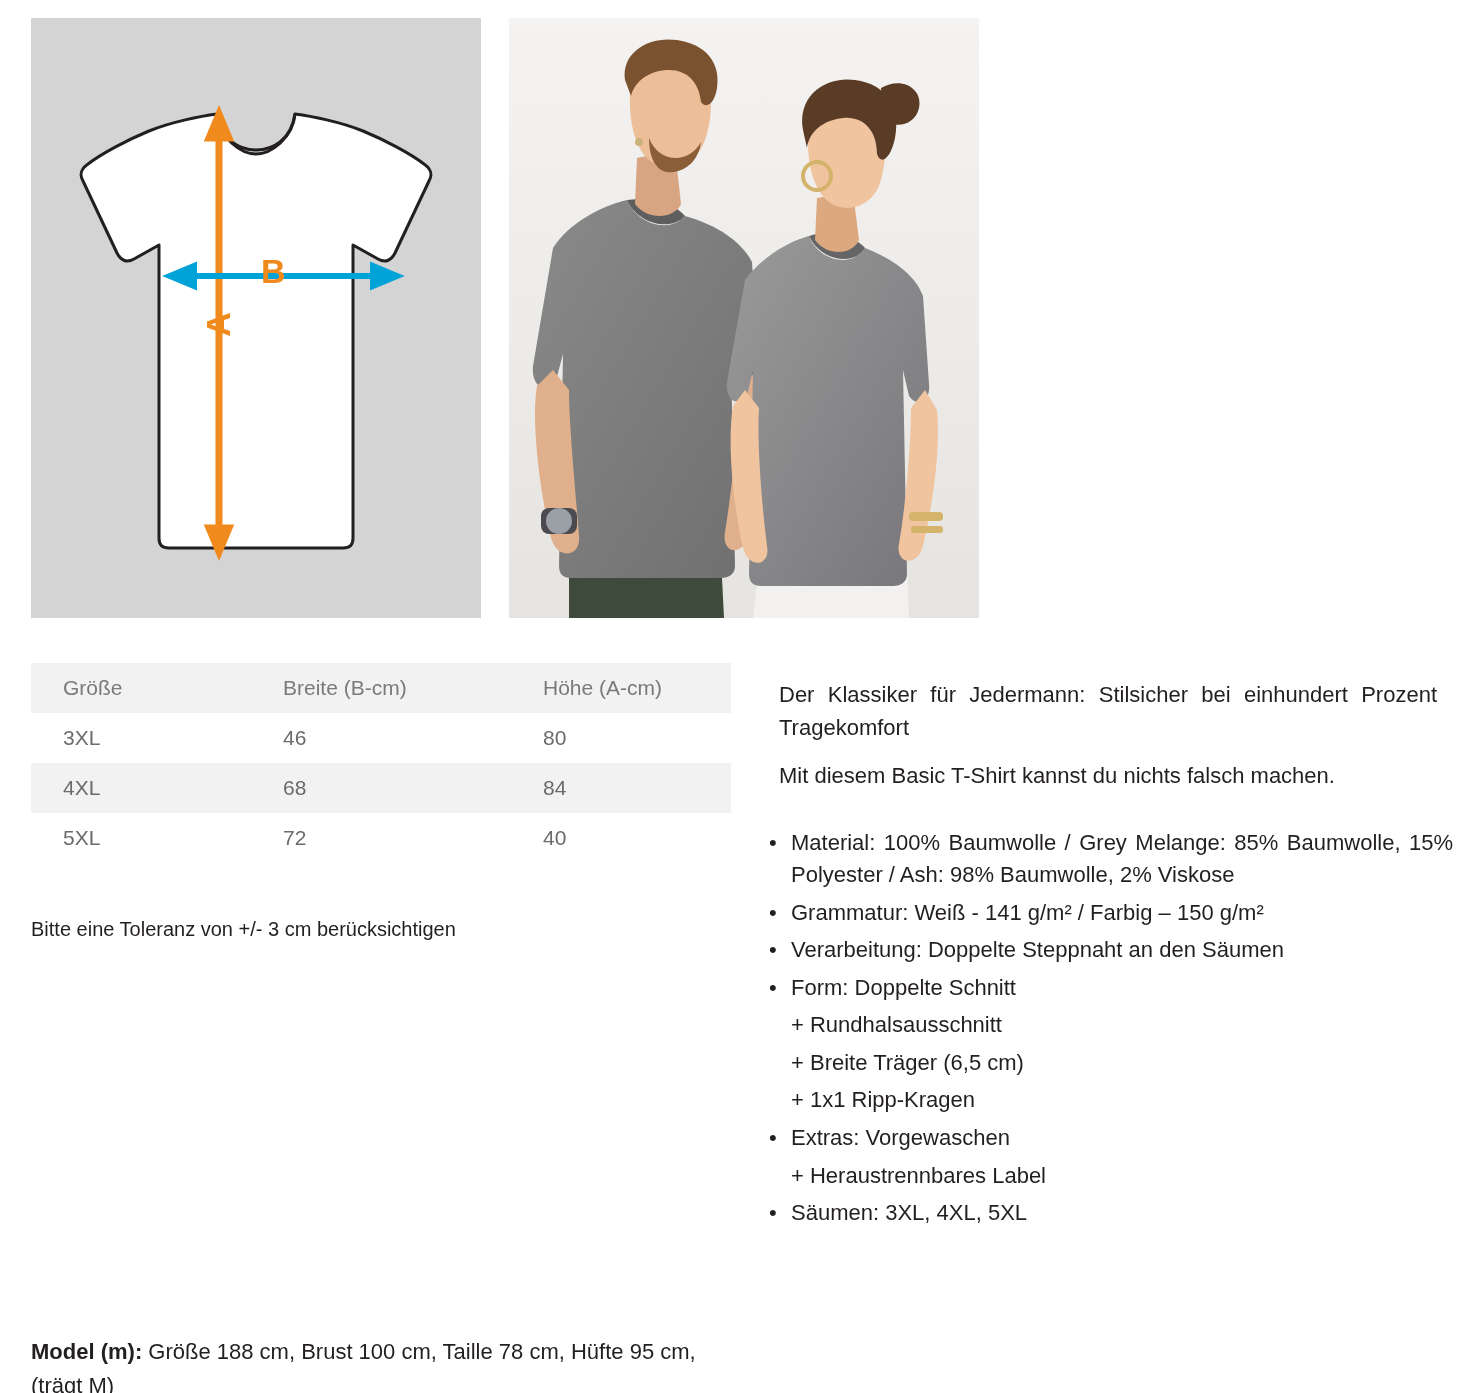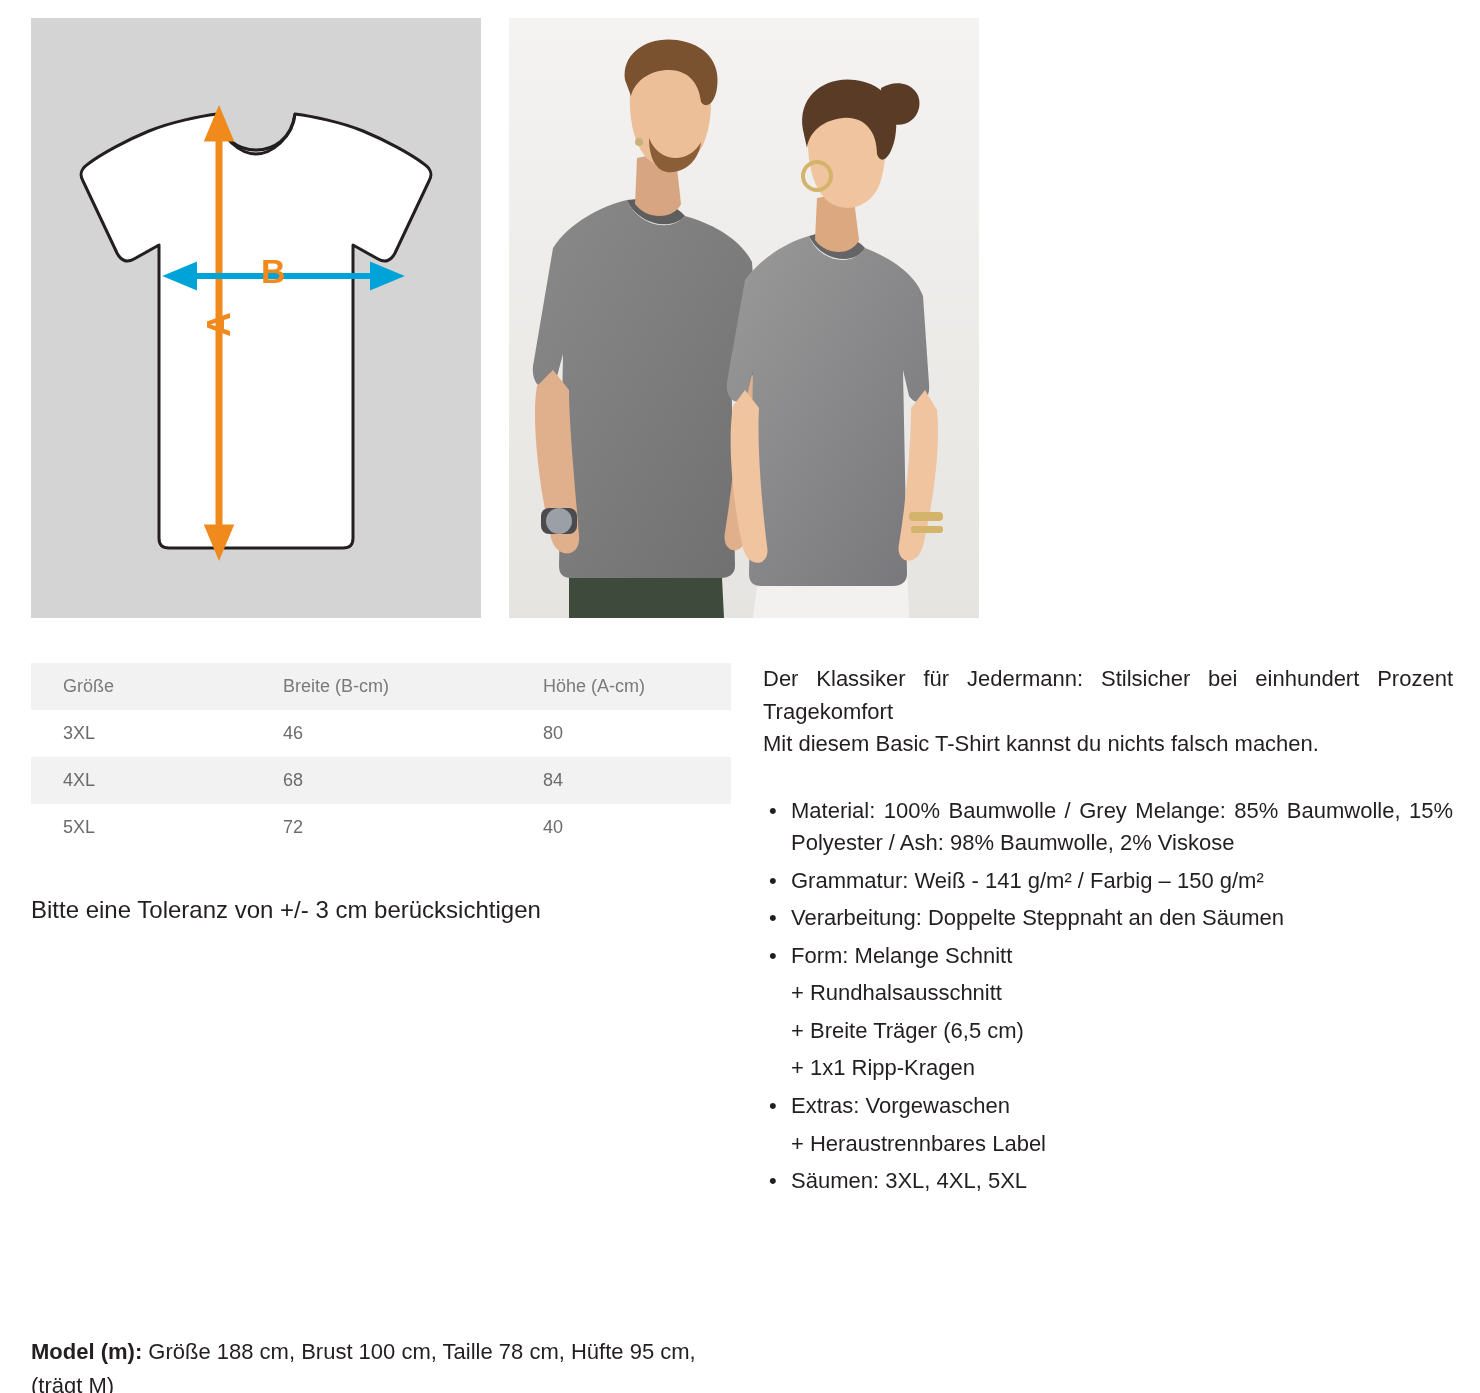"Größe" .size-table { font-size: 18px -> 21px }
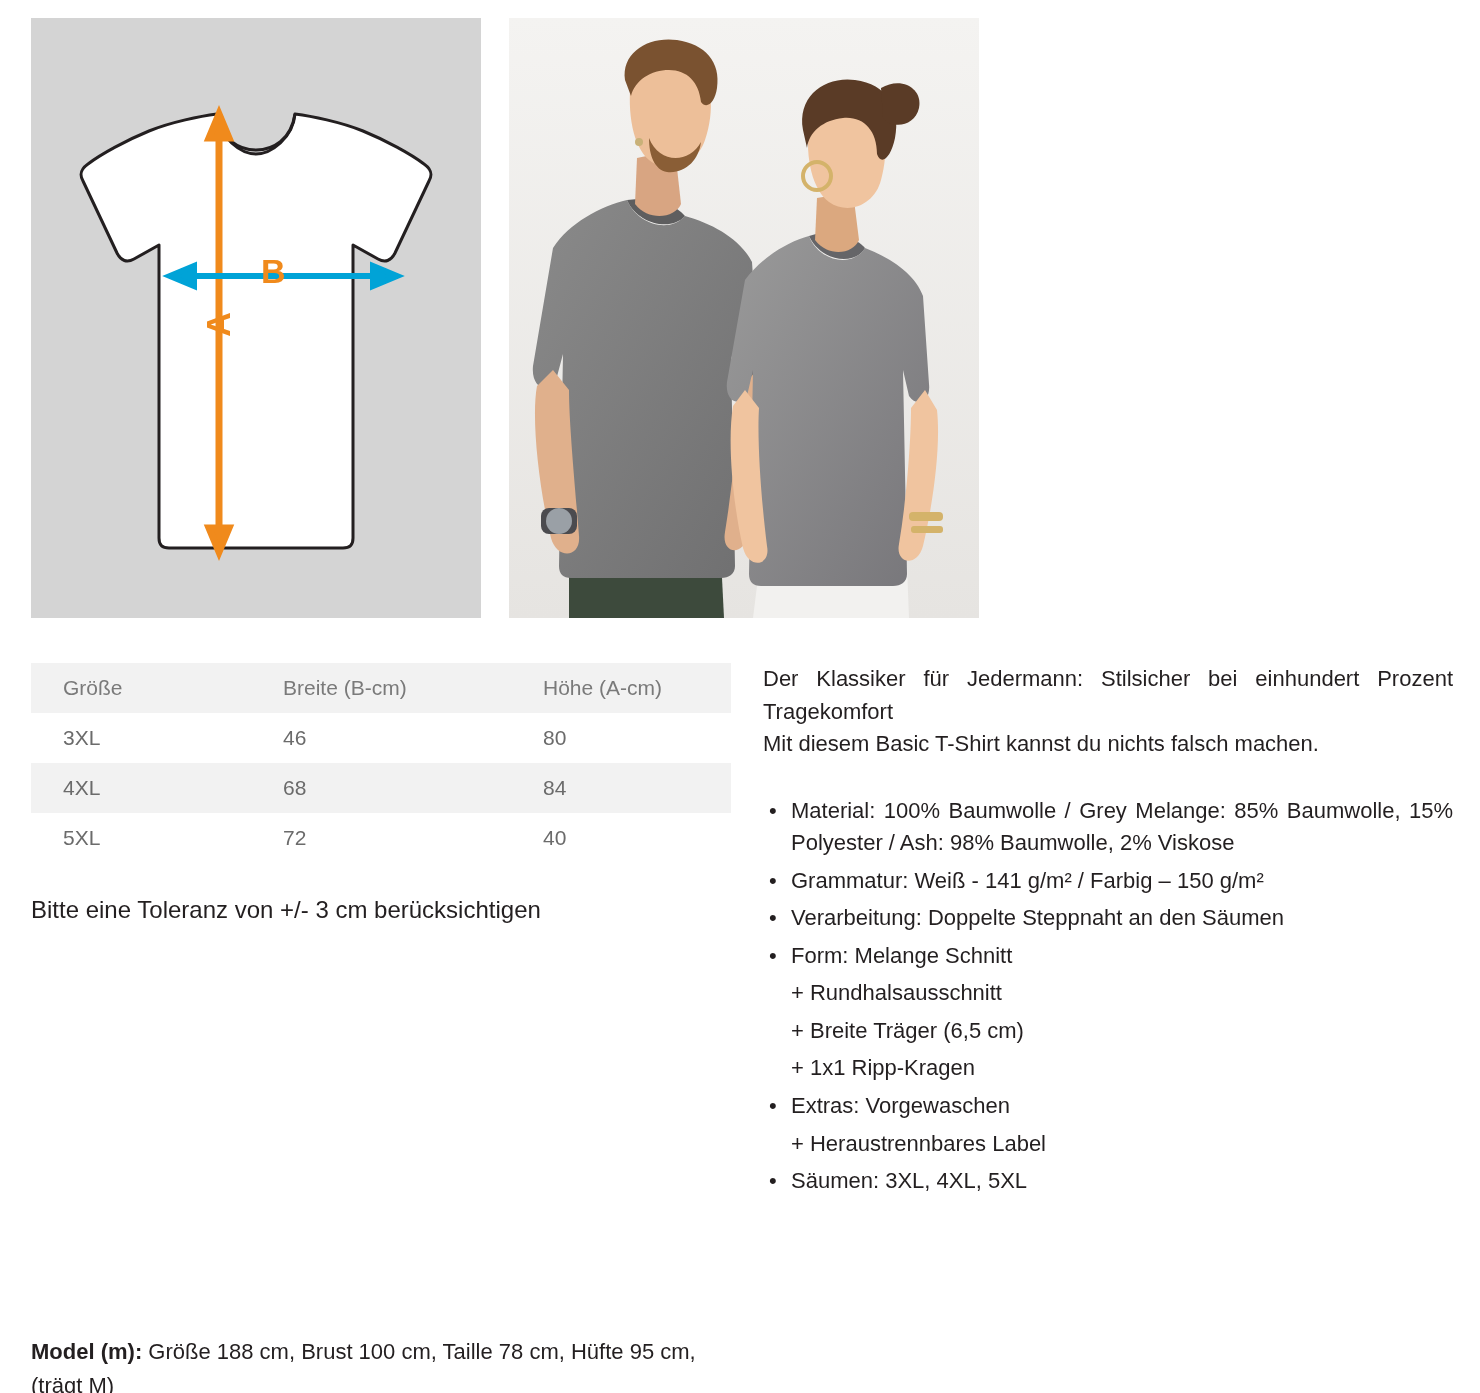"Der Klassiker für Jedermann: Stilsicher" .intro-justify { margin: 0 -> 16px }
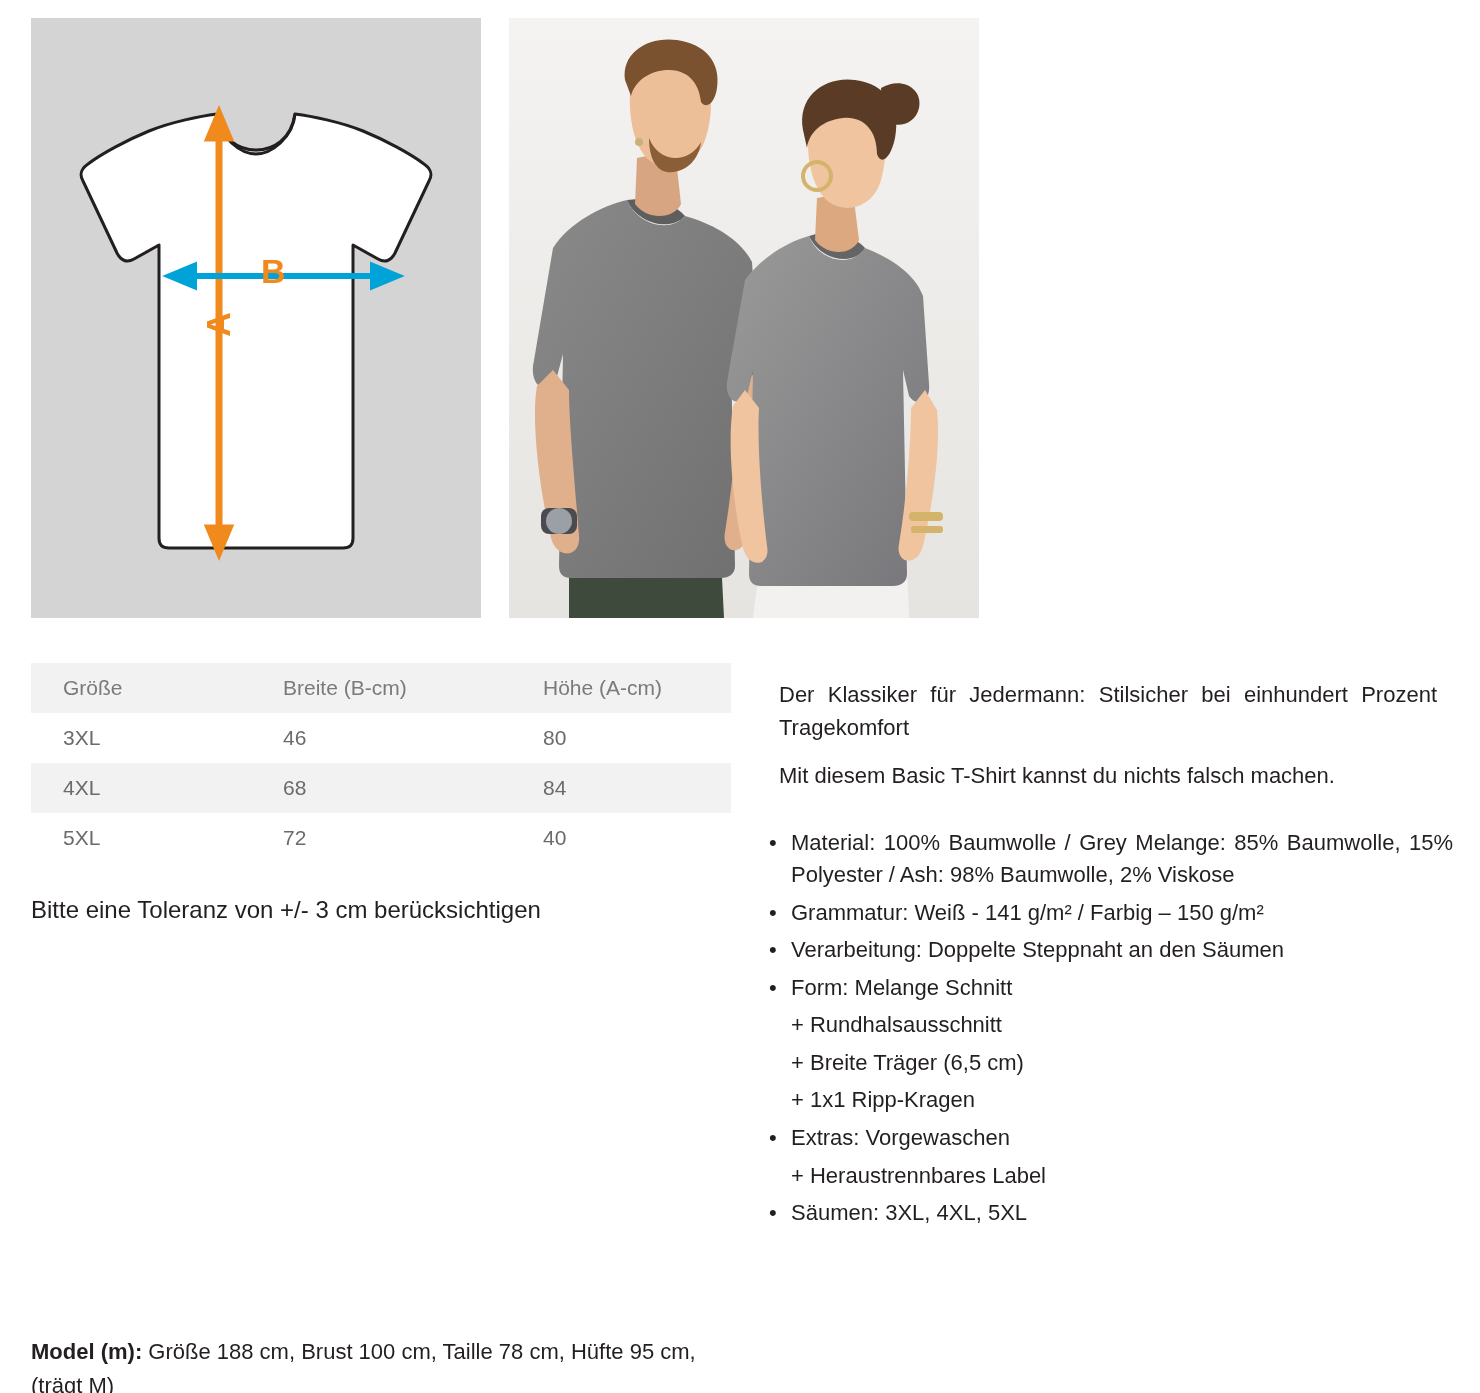"Bitte eine Toleranz von +/-" .tolerance-note { font-size: 24px -> 20px; top: 896px -> 918px }
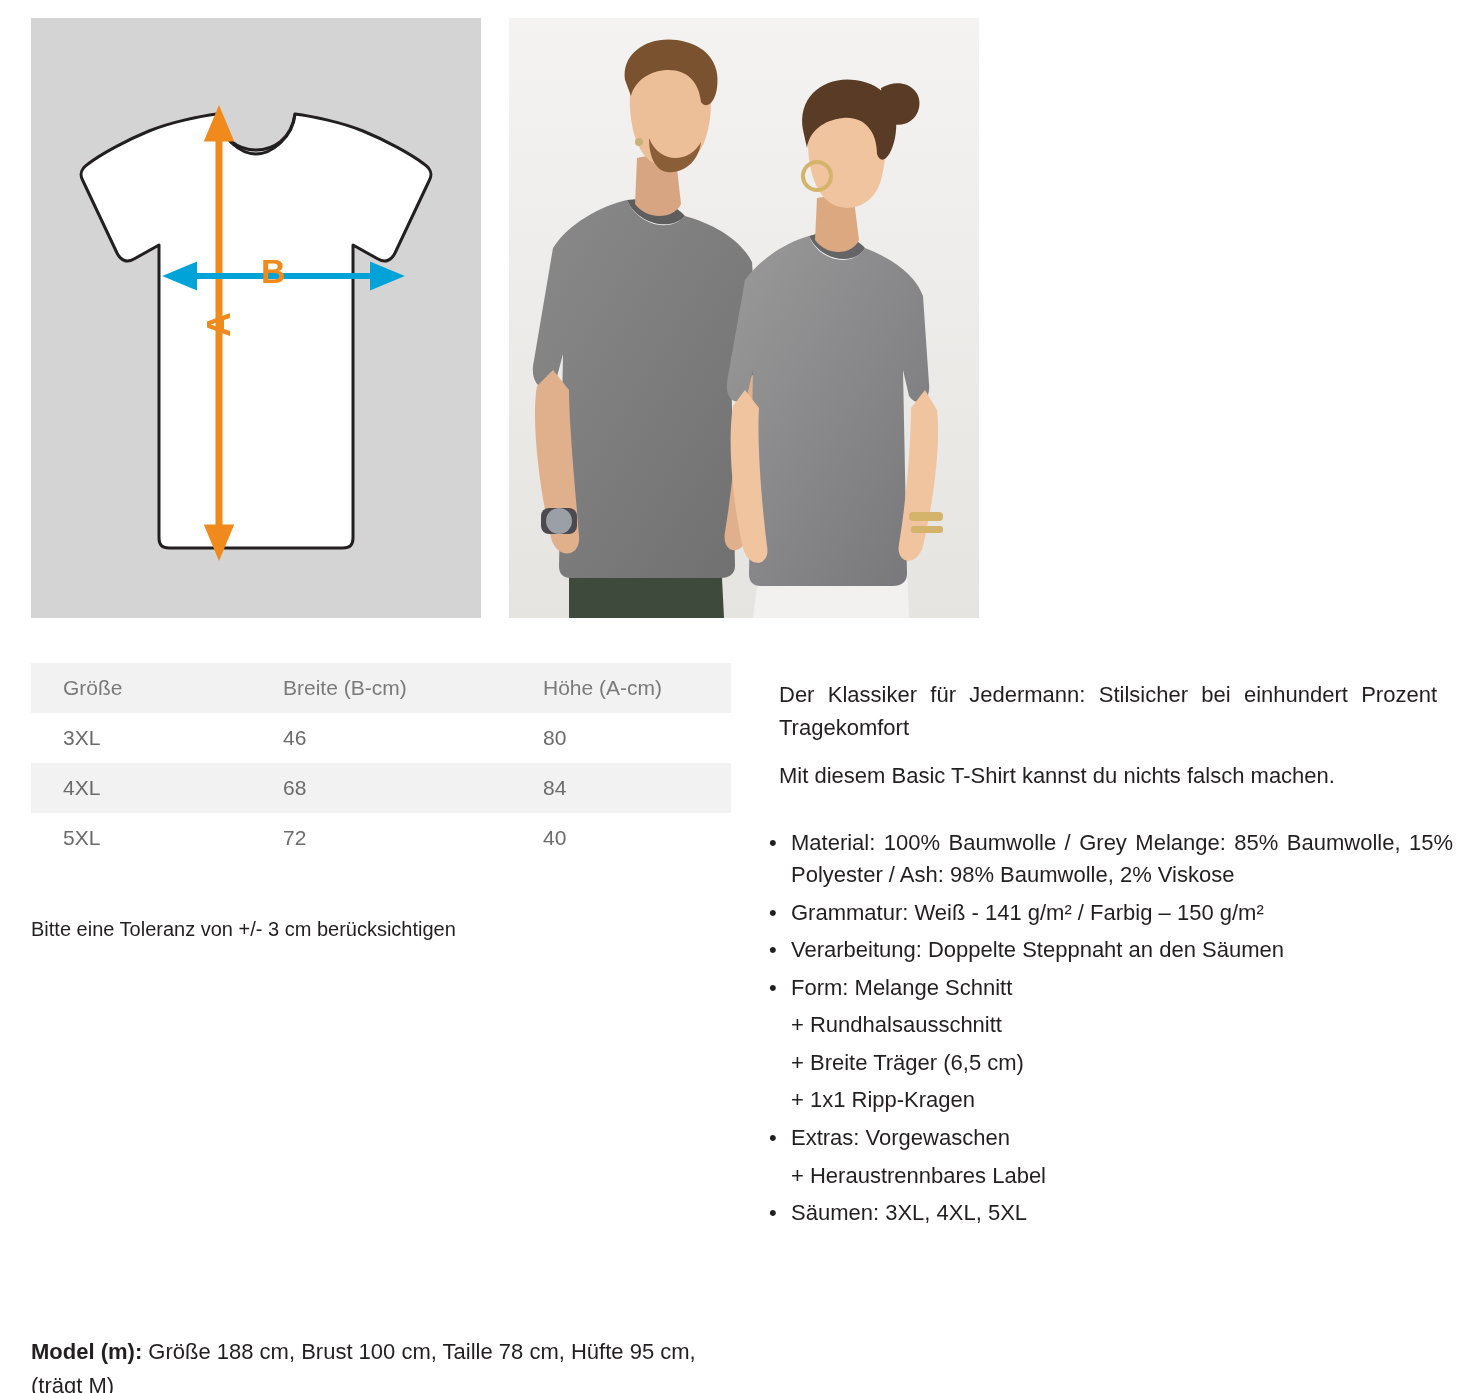"Form: Melange Schnitt" span { text: Melange -> Doppelte }
